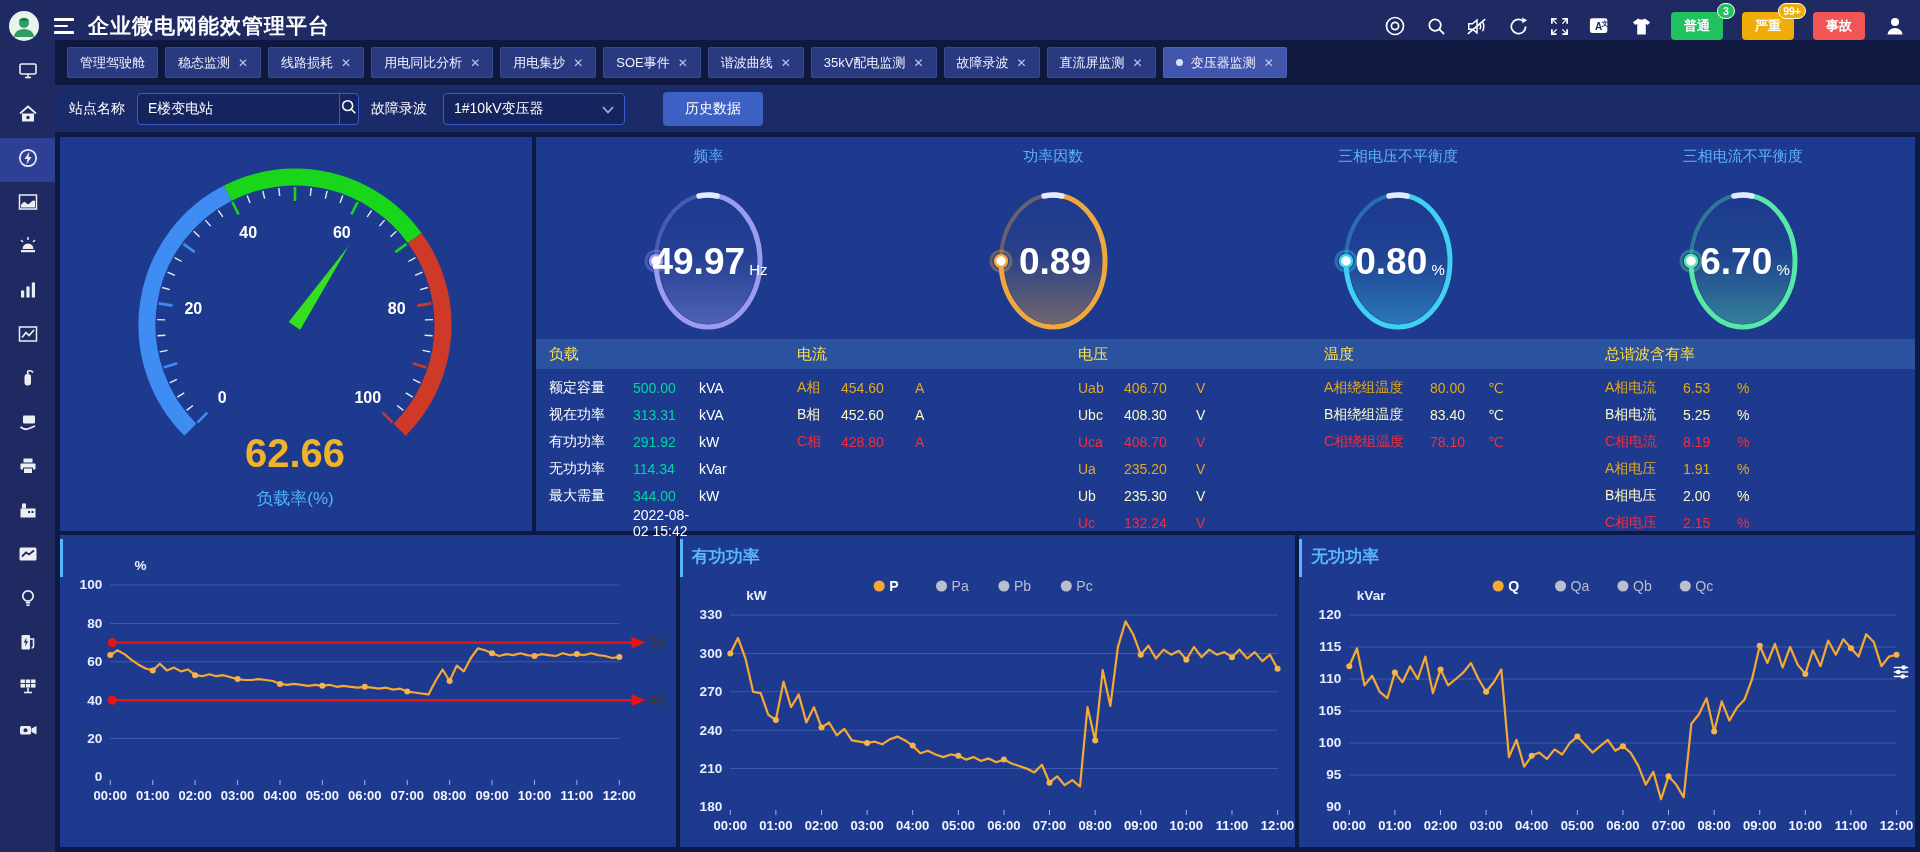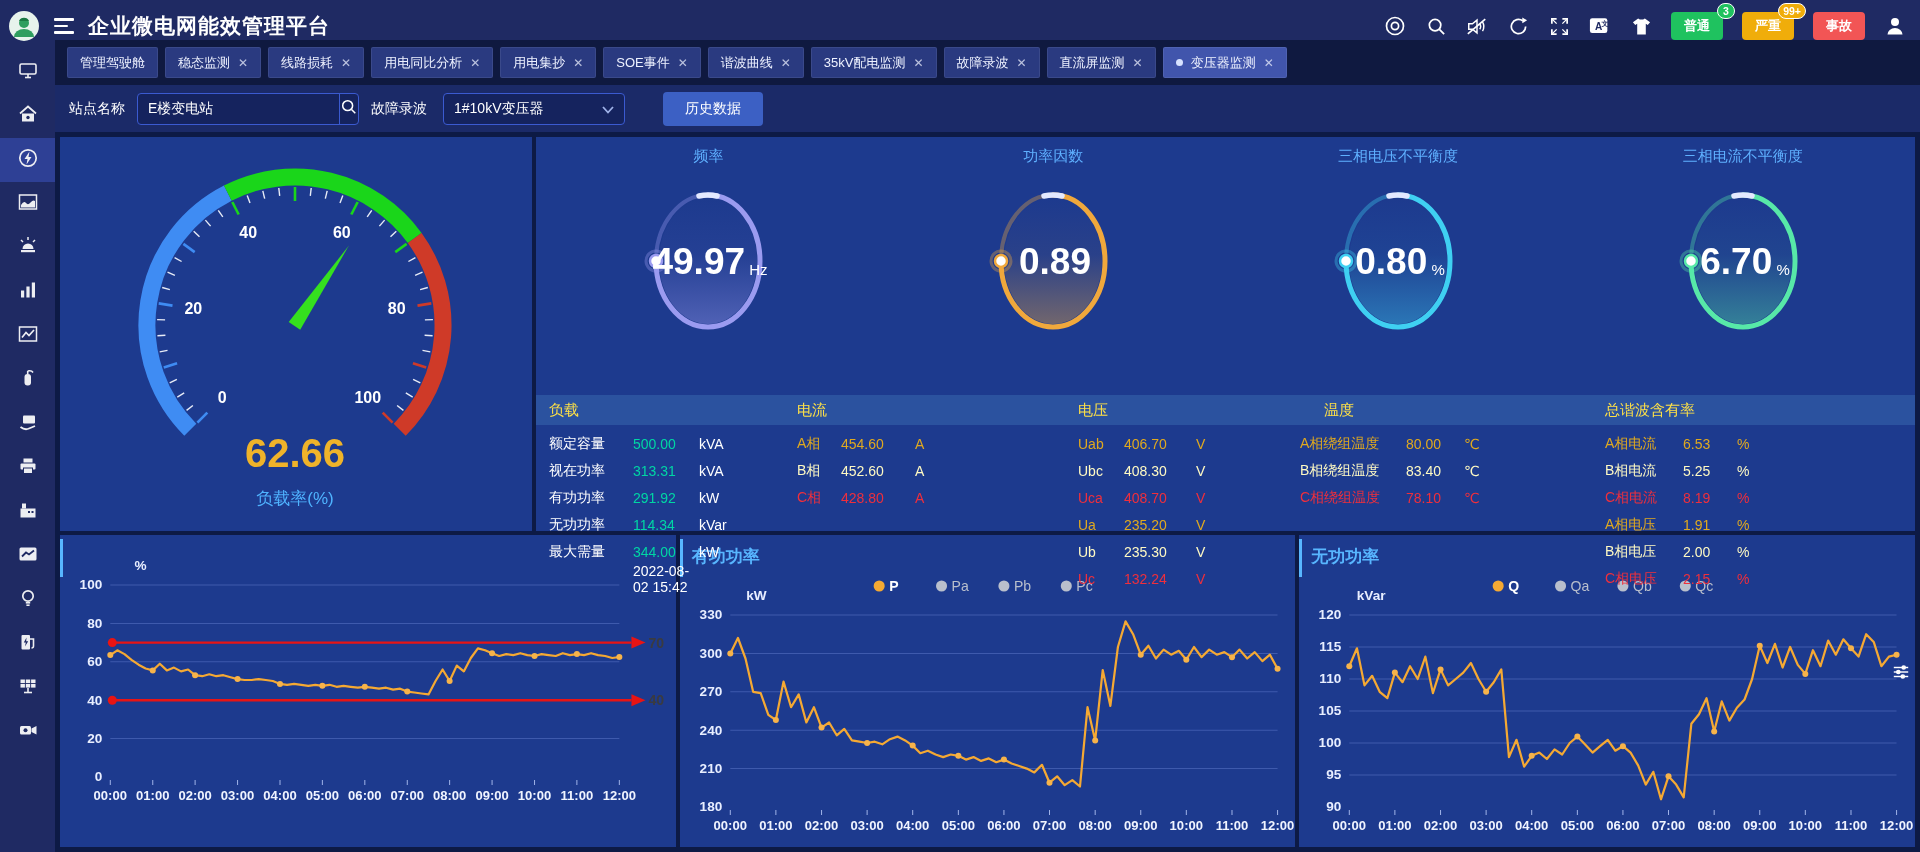"频率" .kpis { height: 258px -> 202px }
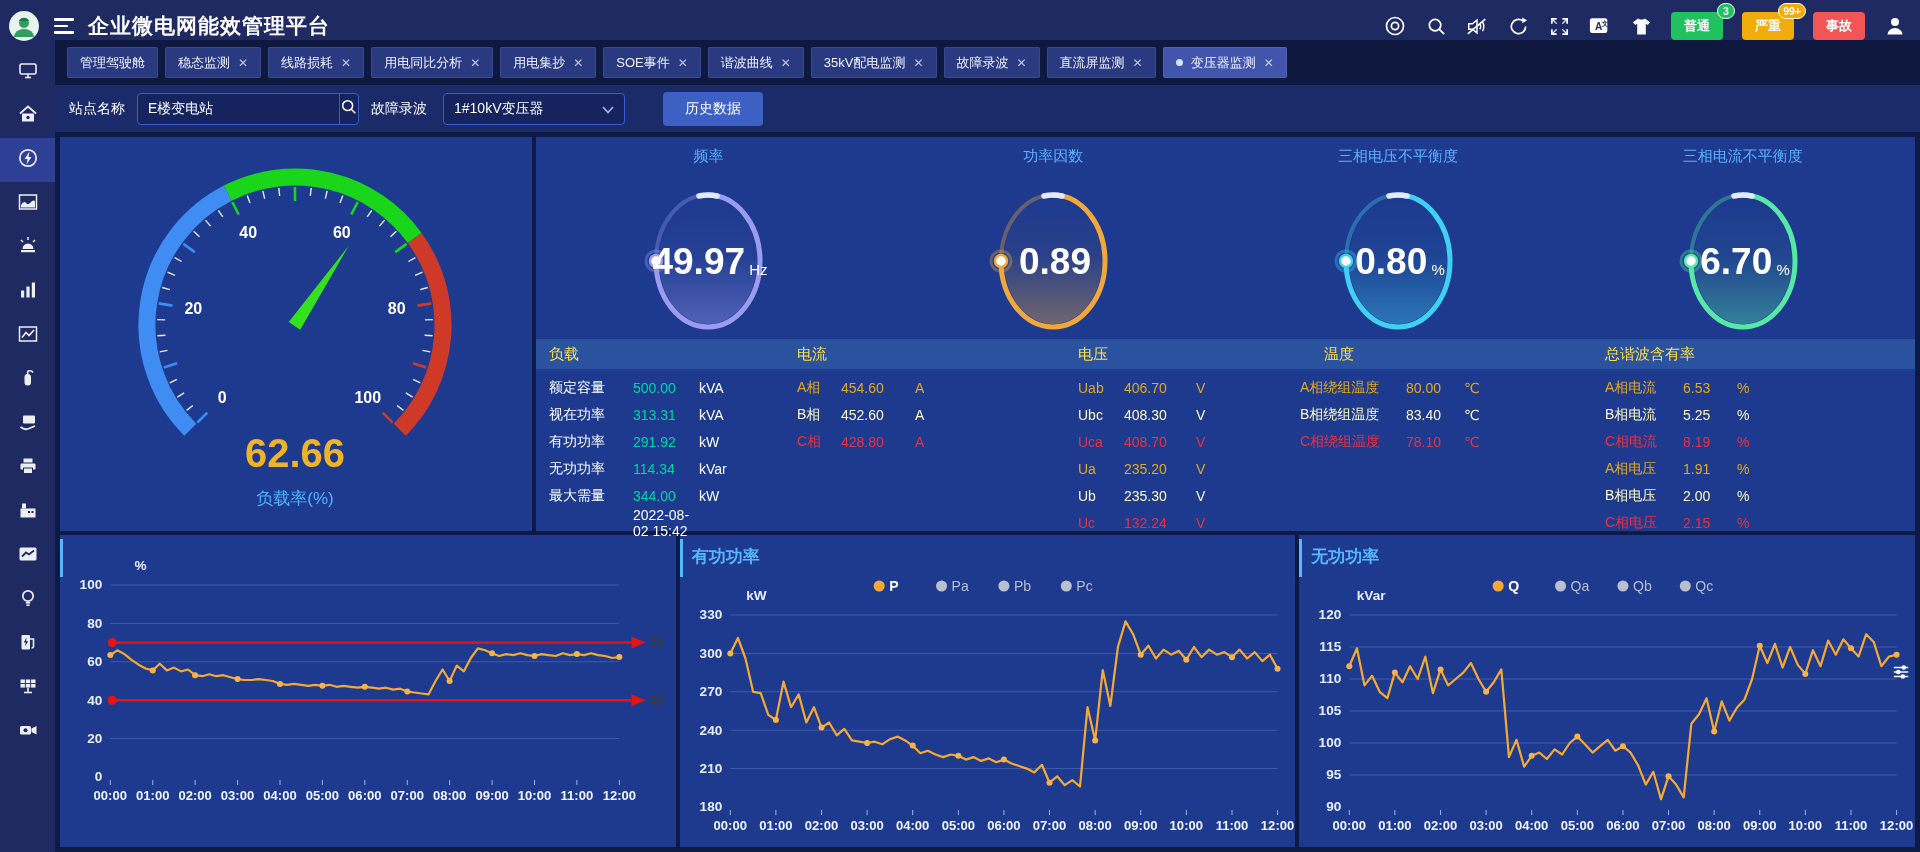"A相绕组温度" div.tcol { left: 764px -> 788px }
